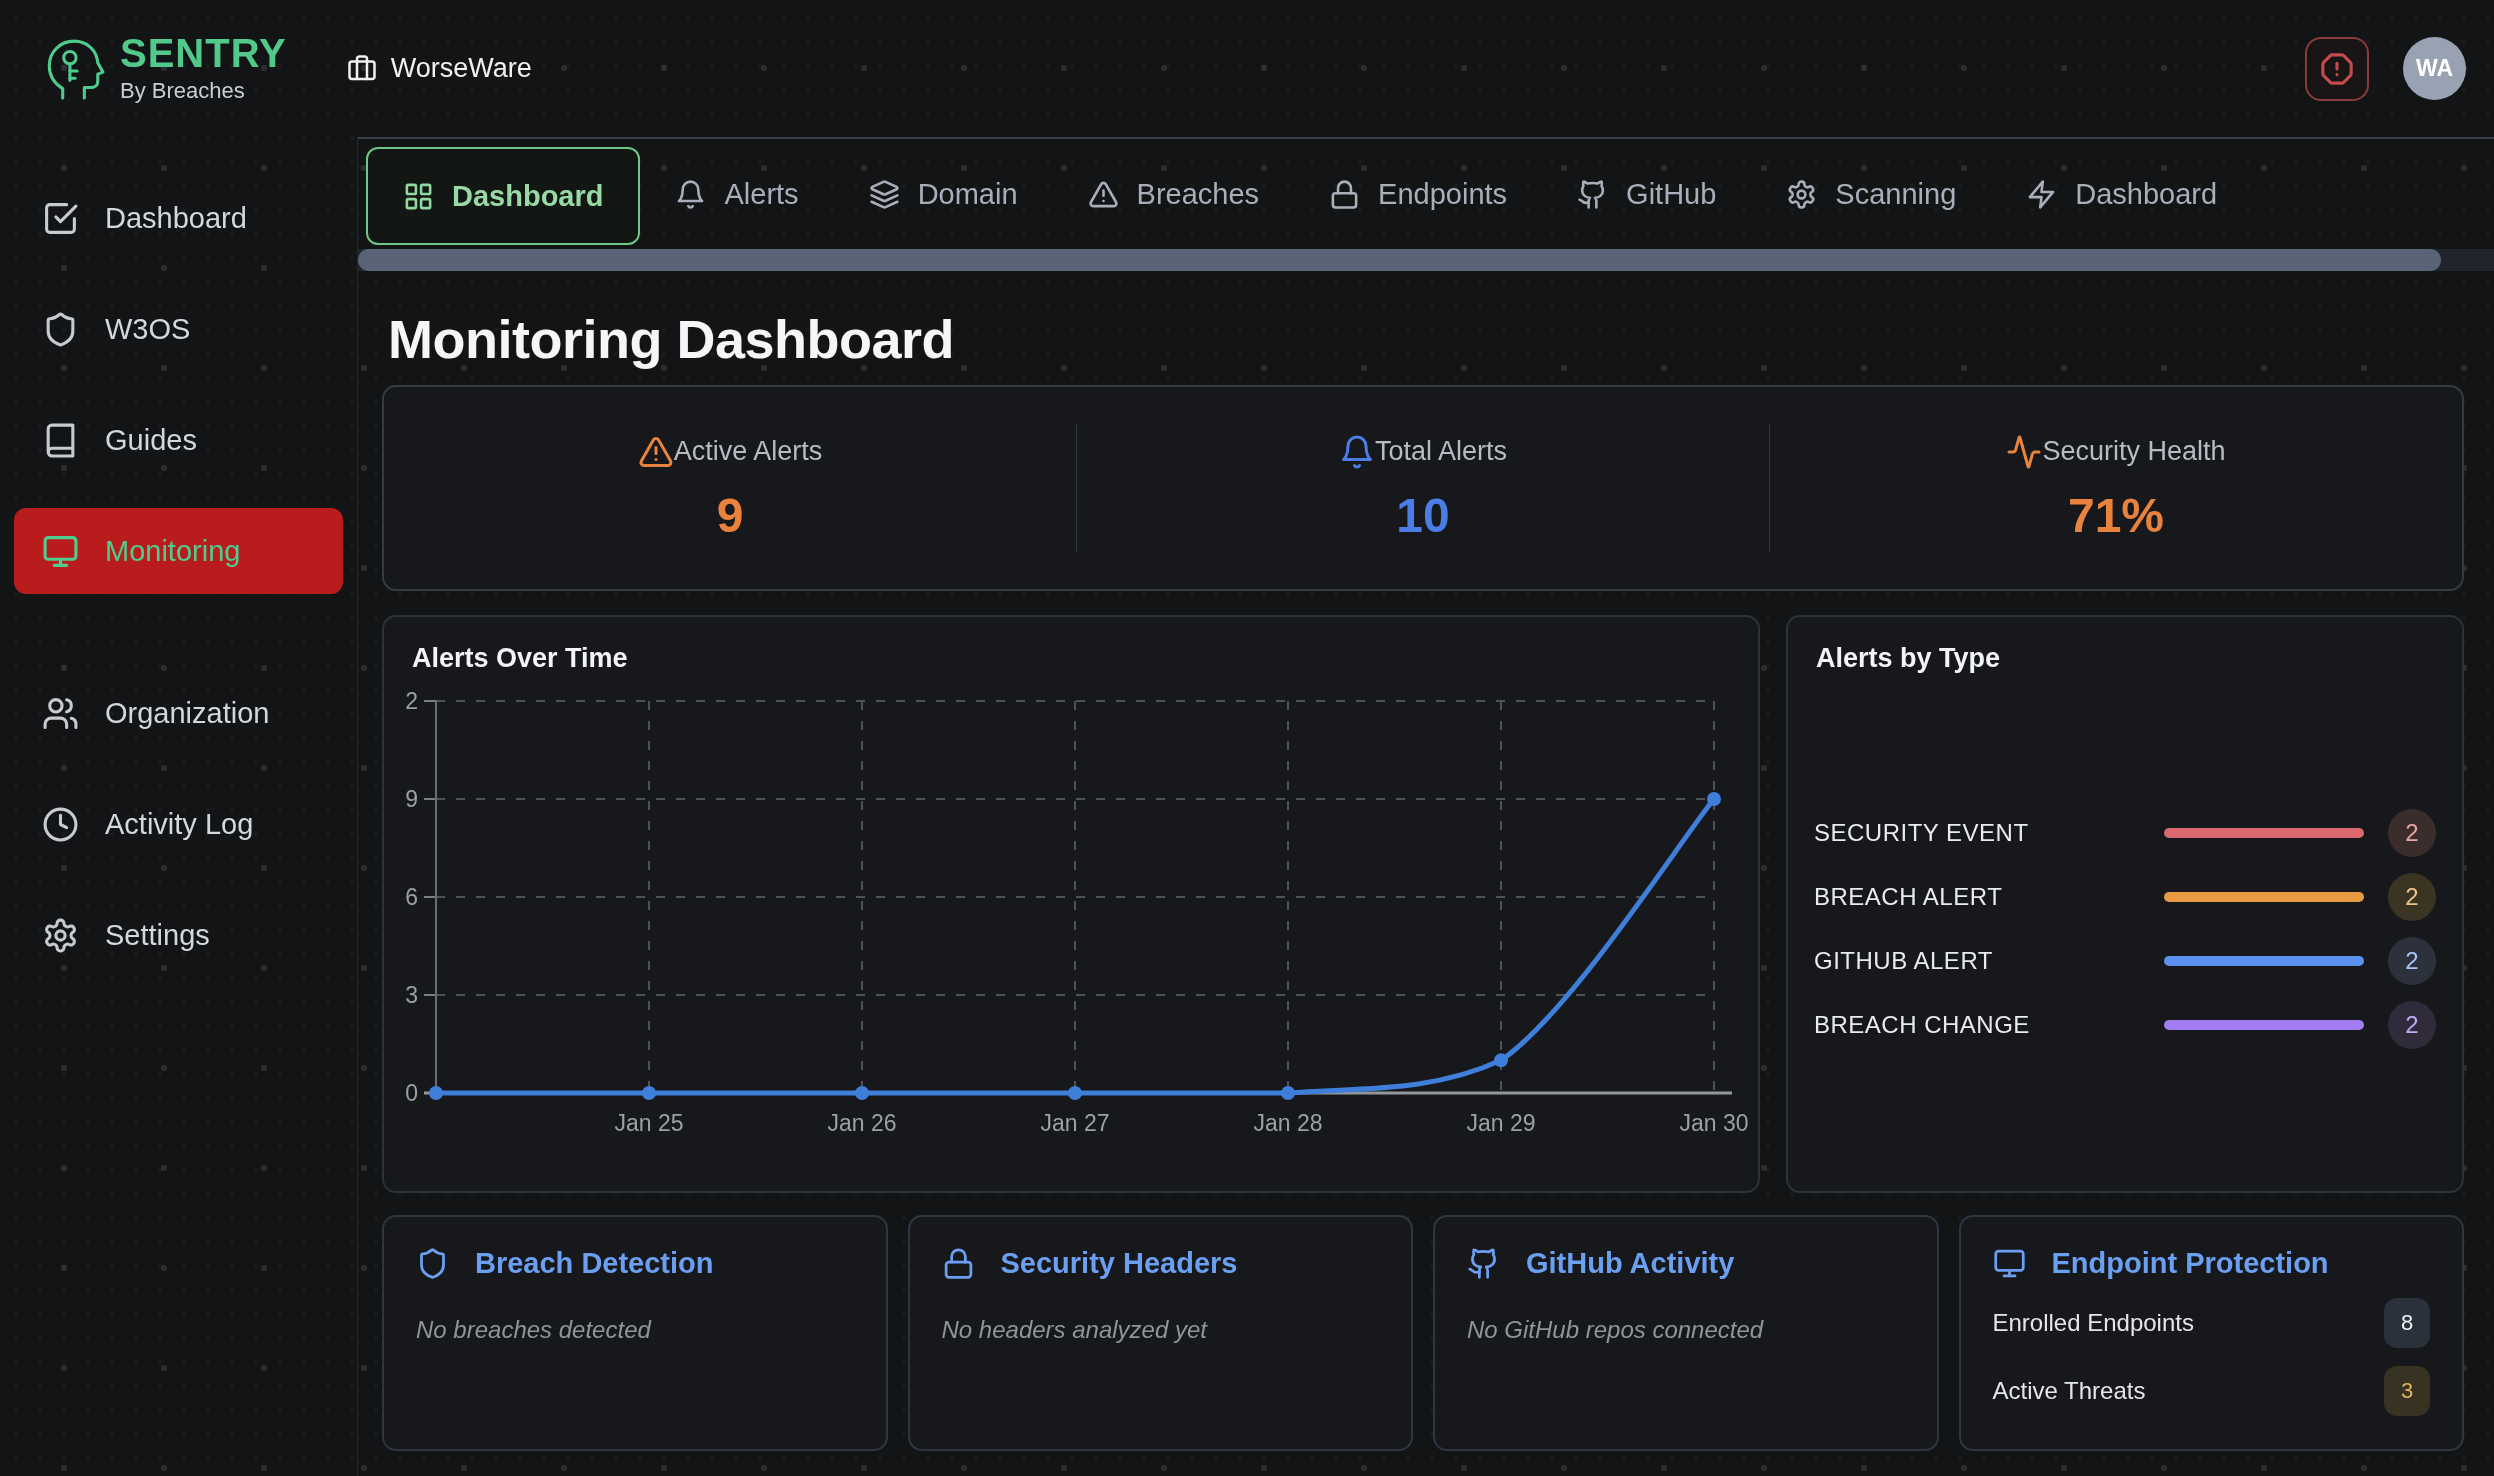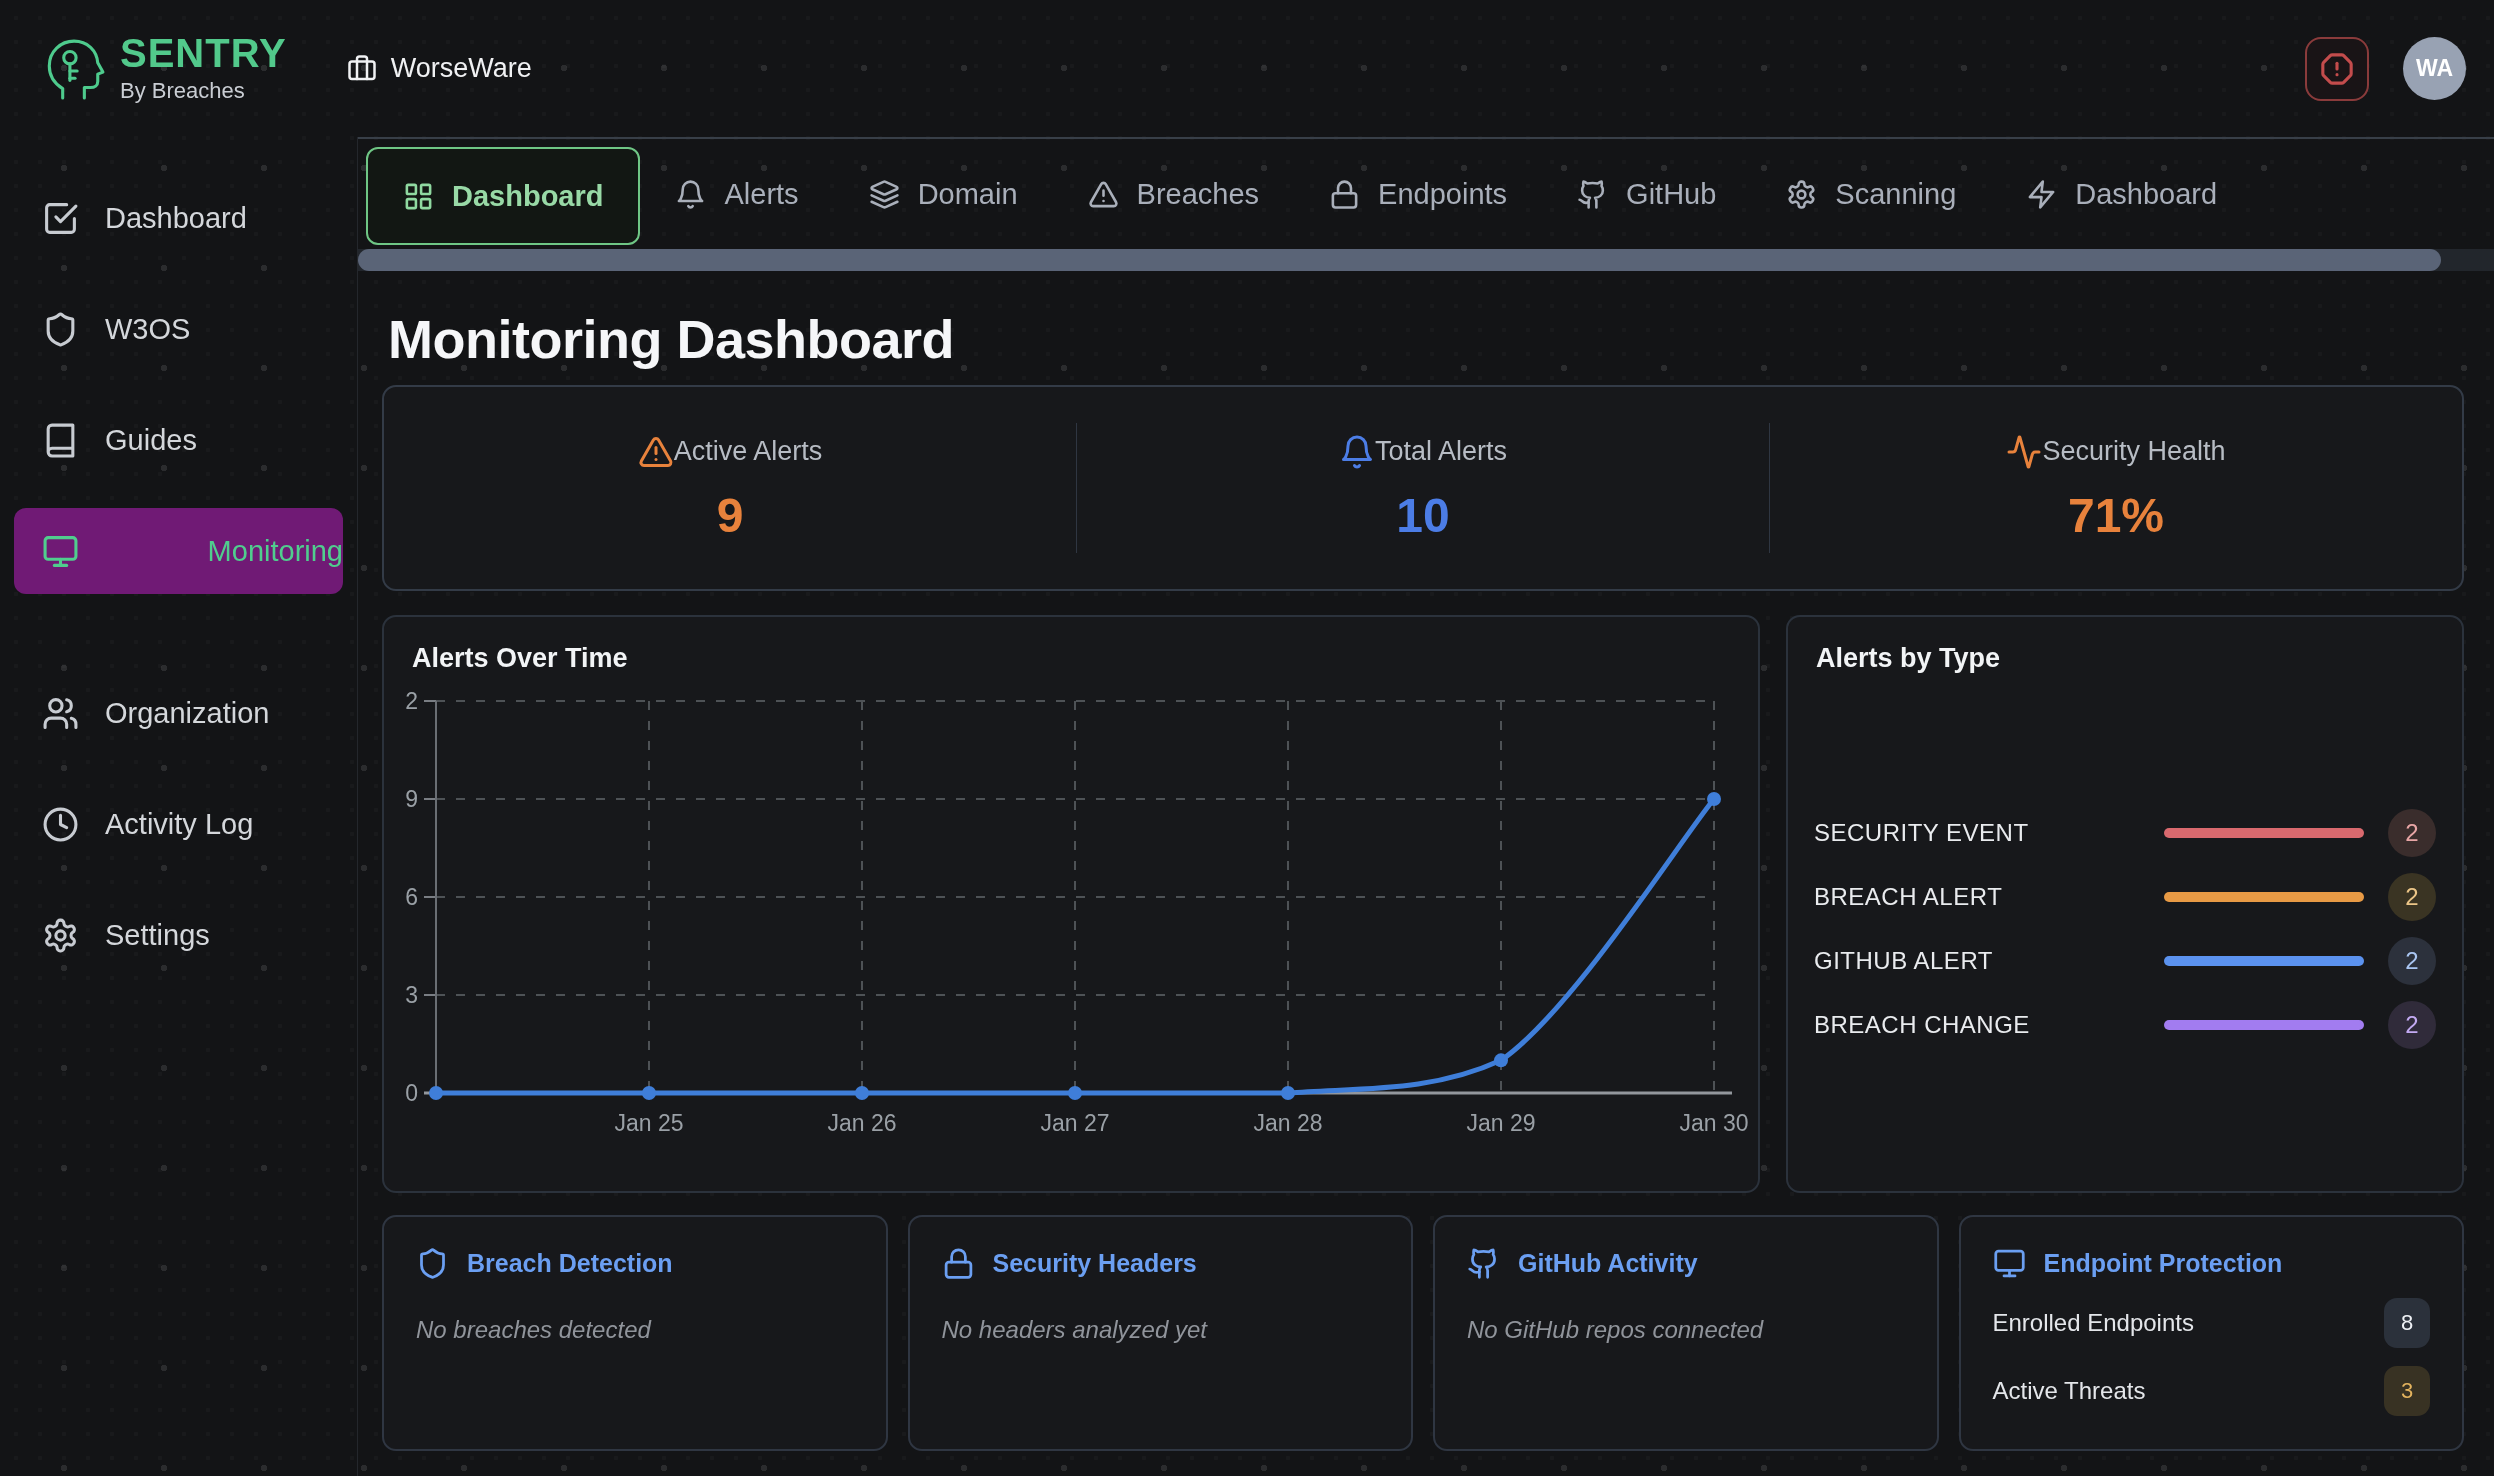"Monitoring" .side-item.active { background: #701a75 -> #b91c1c; justify-content: space-between -> none }
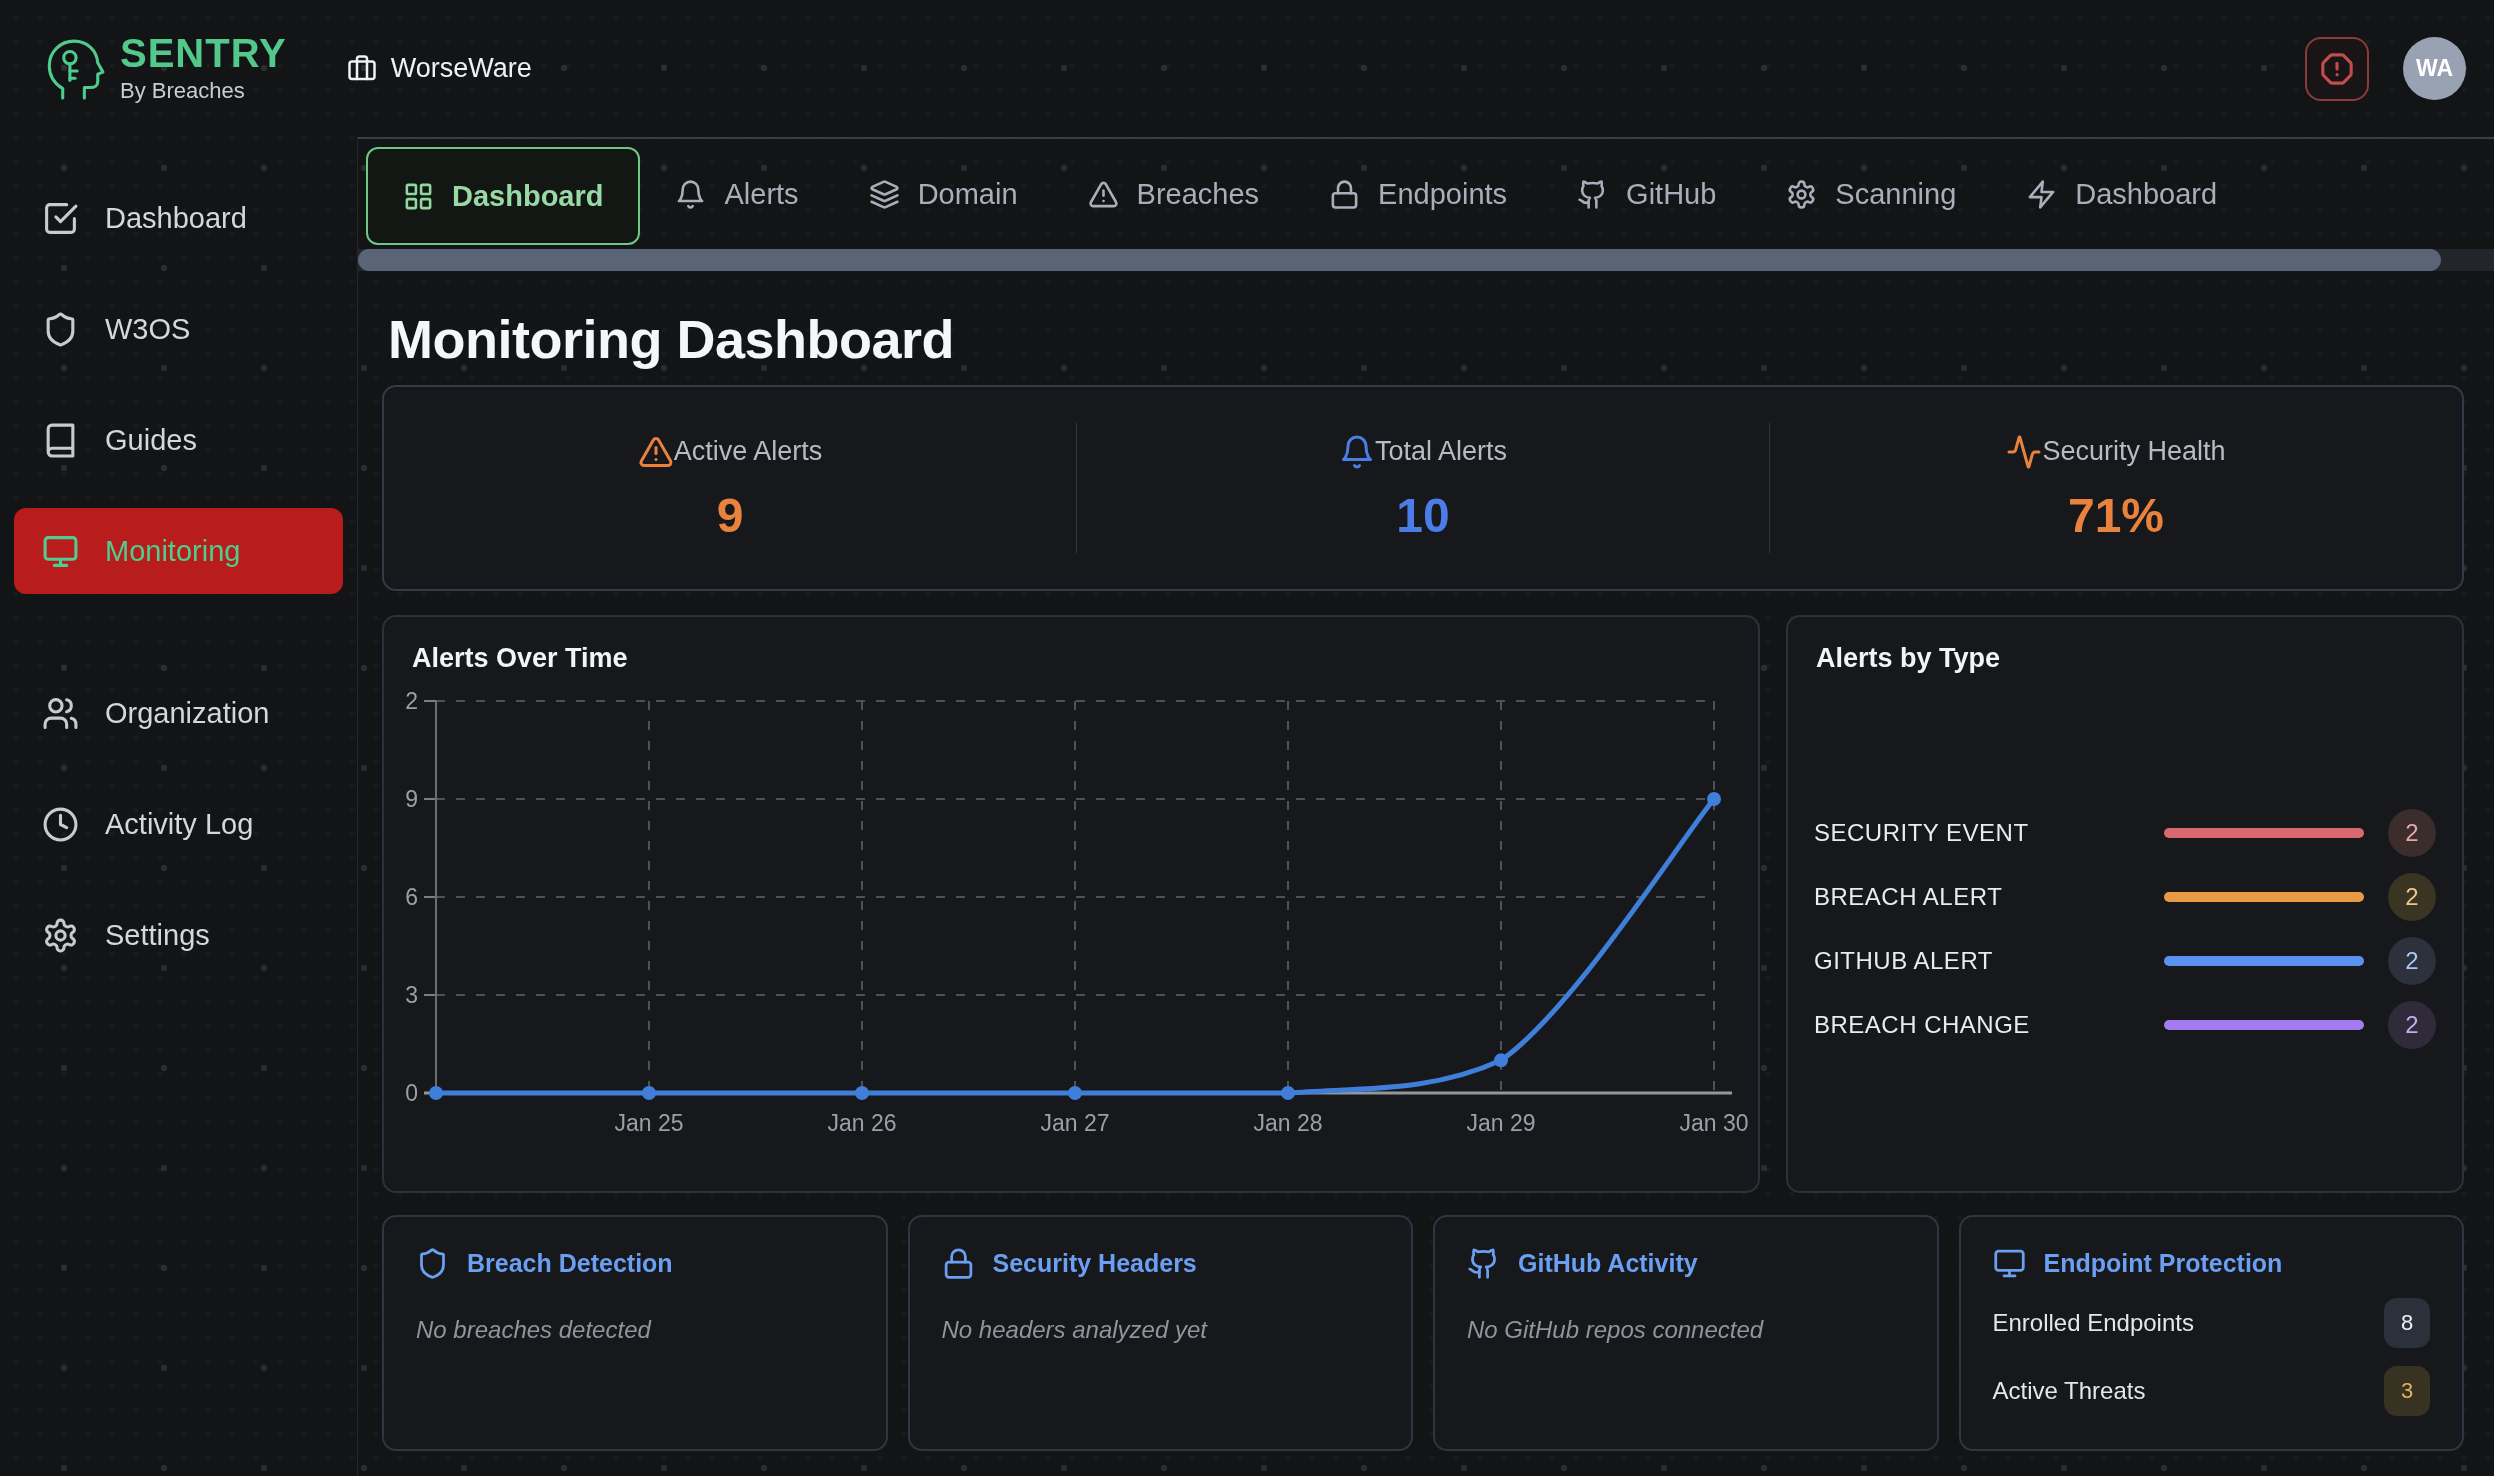"Breach Detection" .card-title { font-size: 25px -> 29px; margin-left: none -> 8px }
